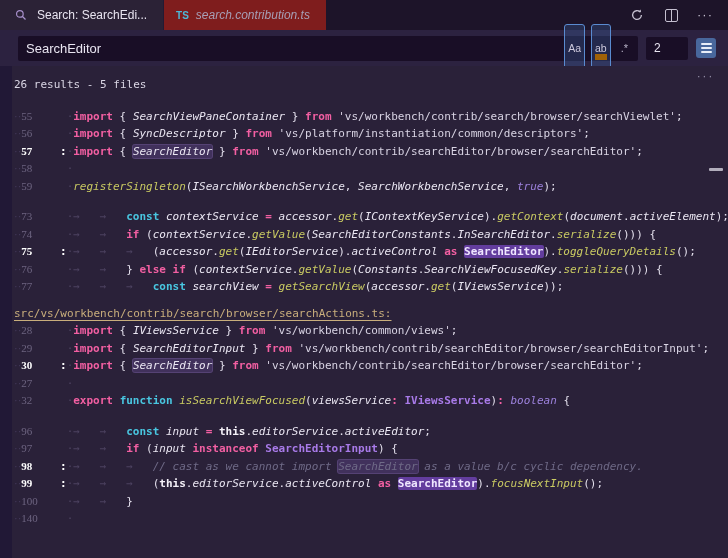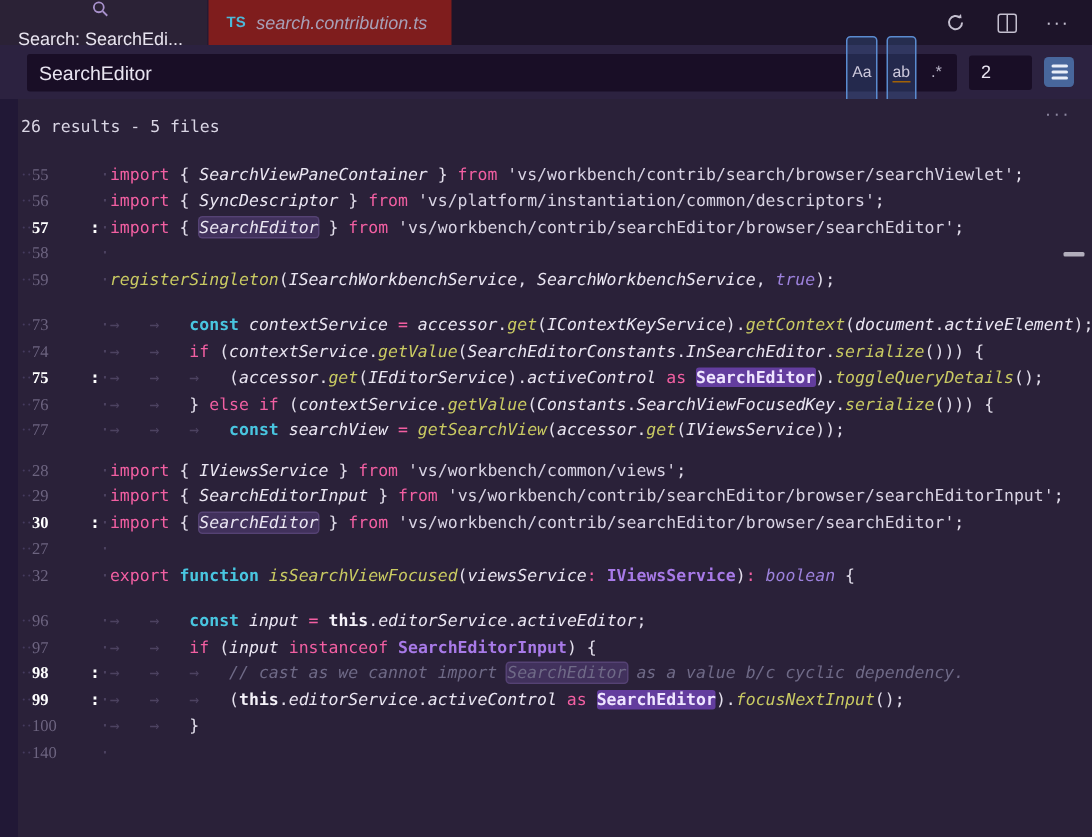"Search: SearchEdi..." .tab-active { flex-direction: column -> none }
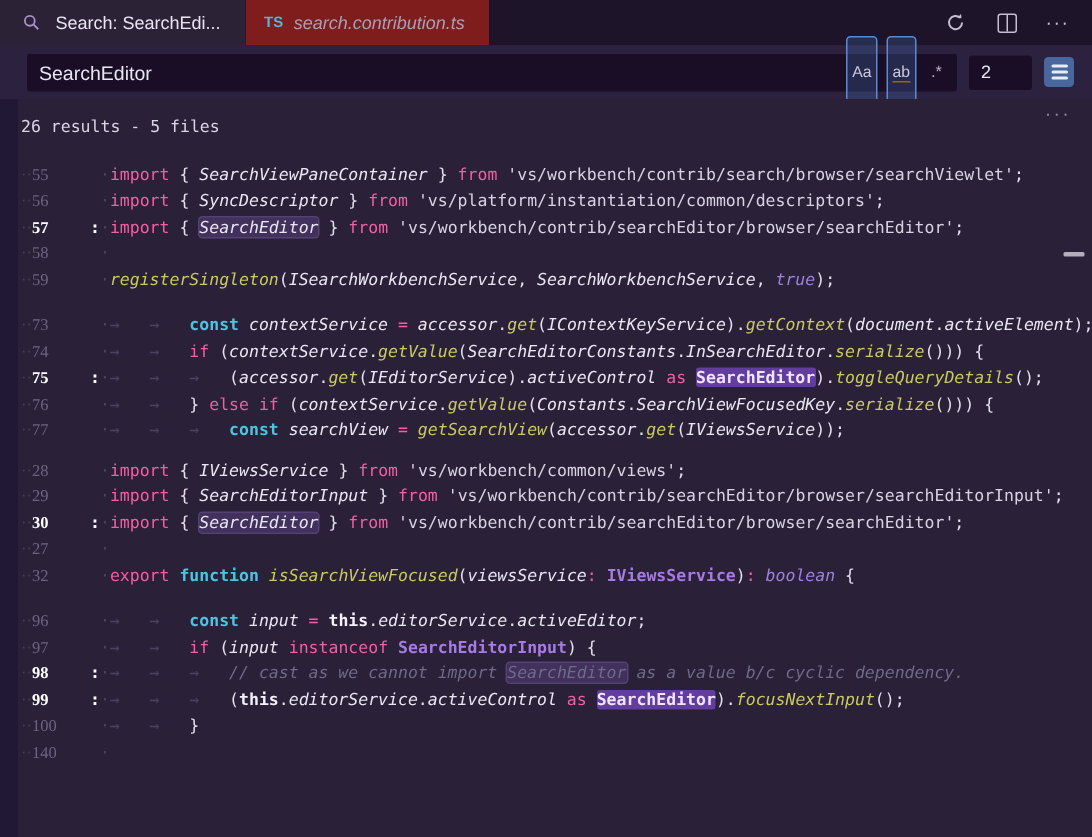"ab" .ww-inner { border-bottom: 1px solid #a16207 -> 6px solid #a16207 }
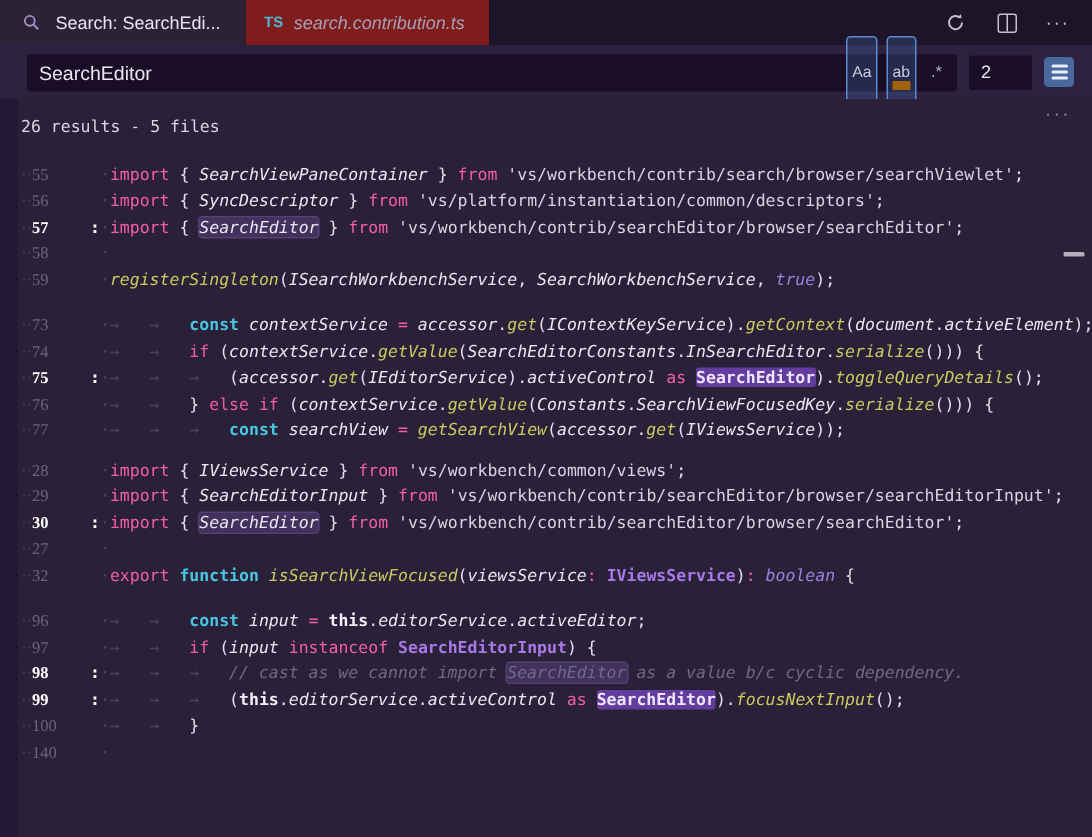"import" .s-kw { font-weight: normal -> bold }
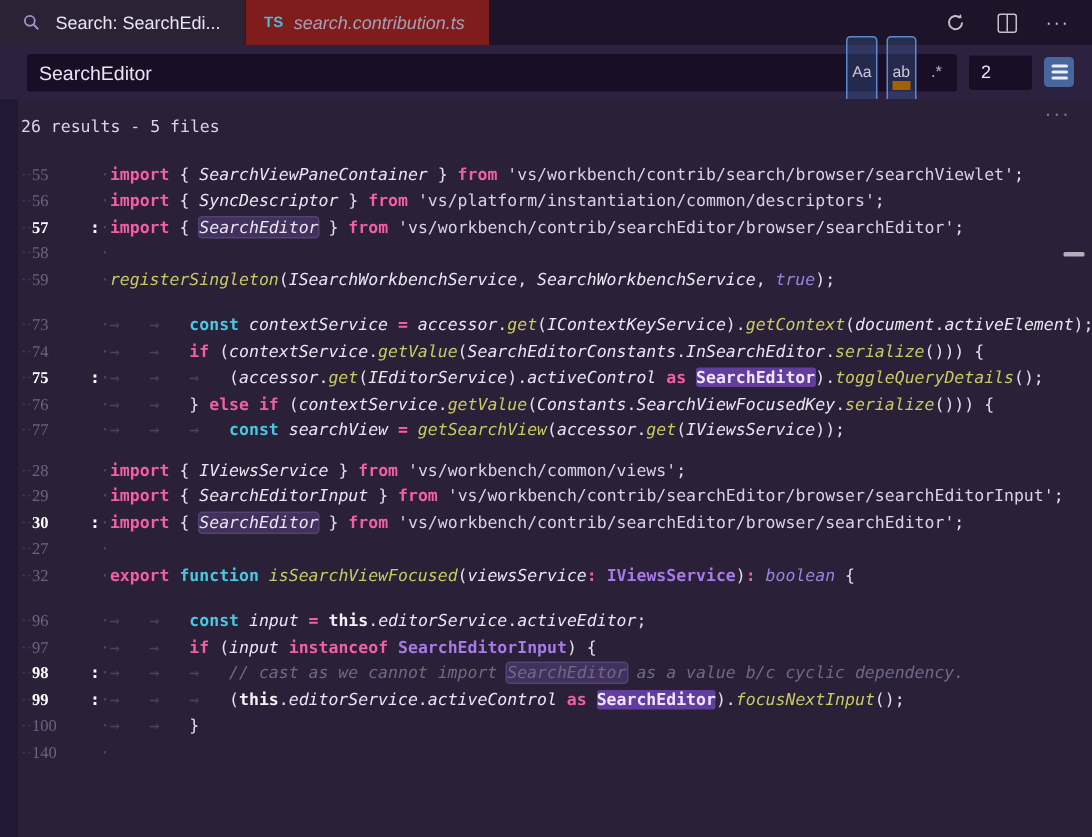"src/vs/workbench/contrib/search/browser/" div.line { html: none -> <div>src/vs/workbench/contrib/search/browser/searchActions.ts:</div> }
